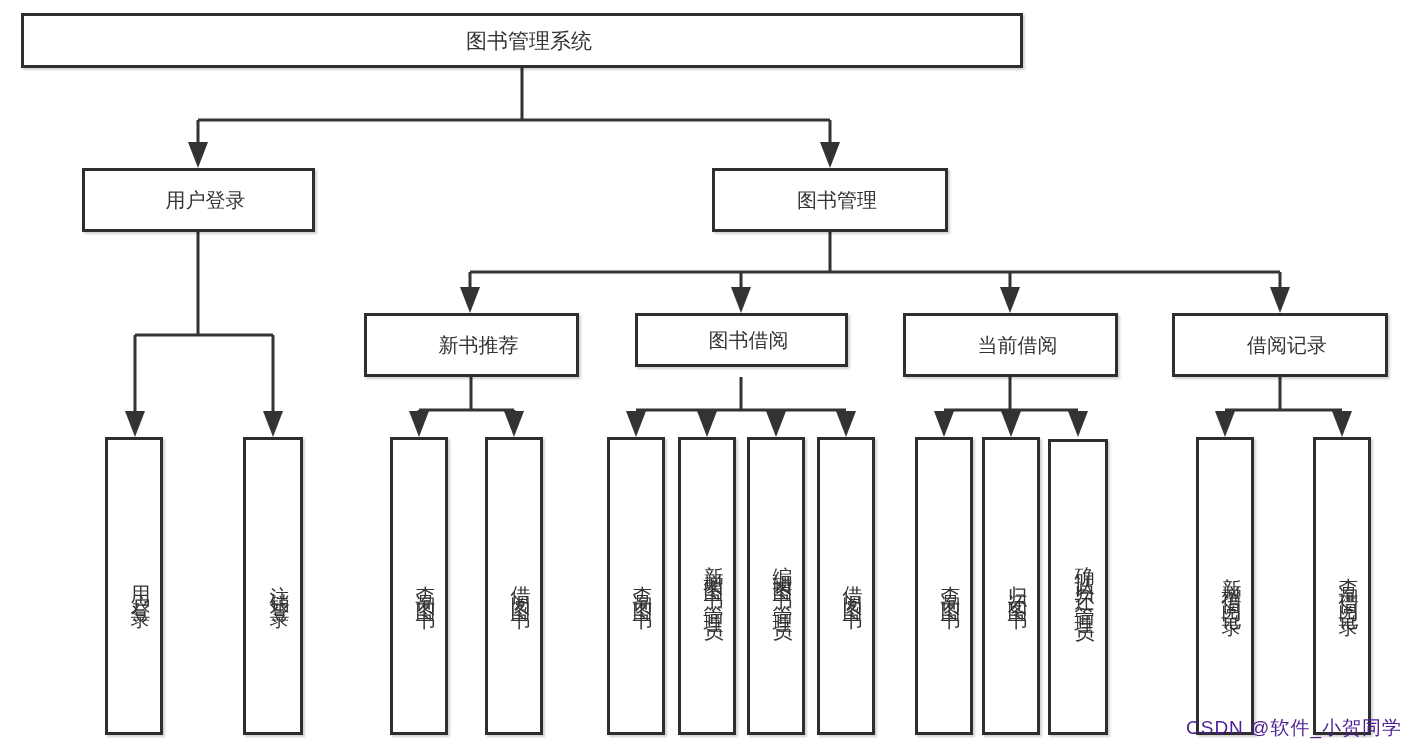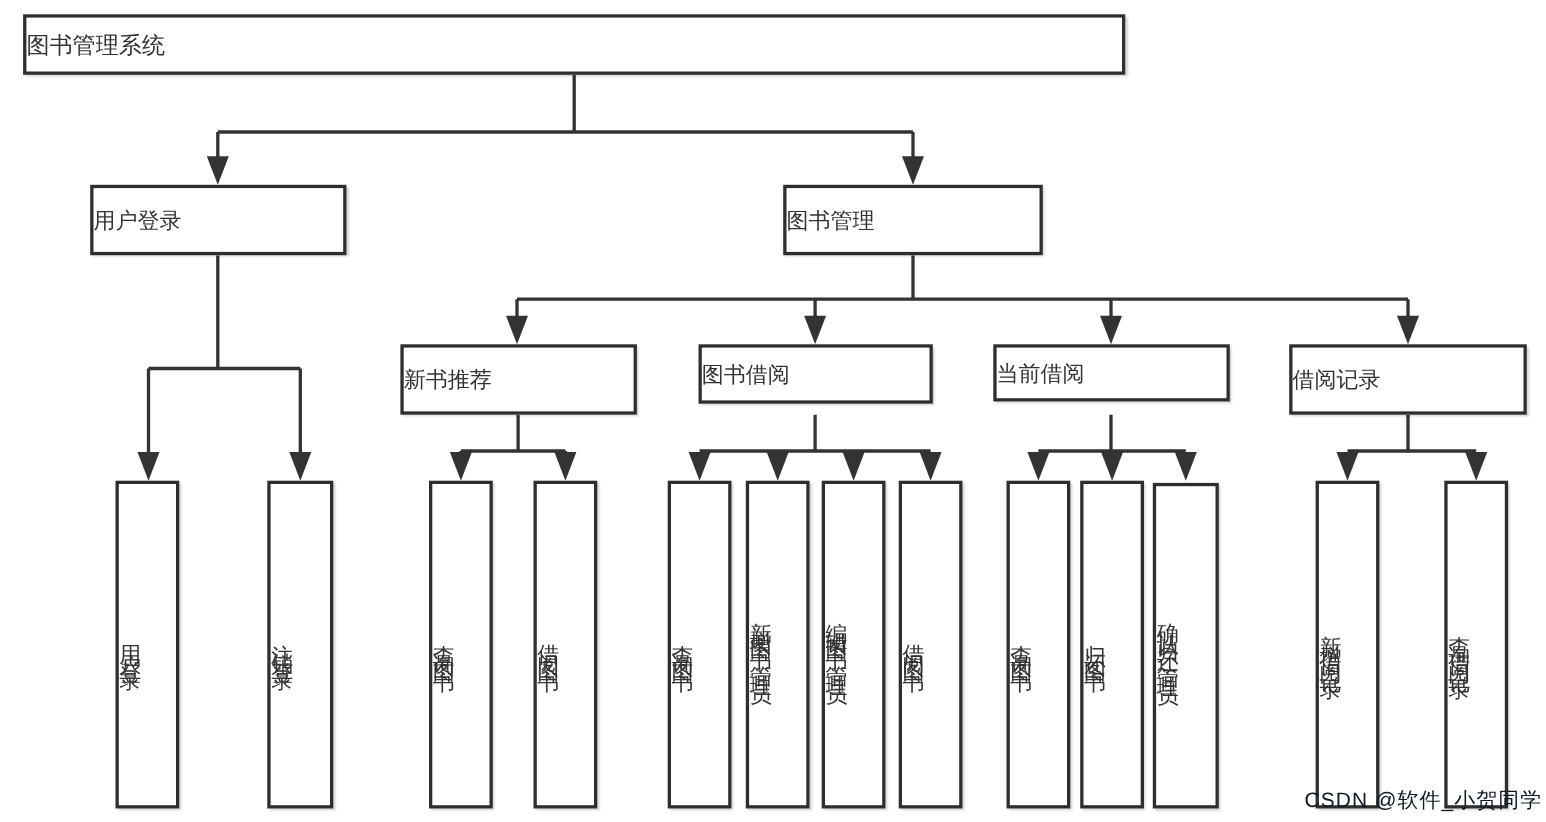"图书管理系统" .box { justify-content: flex-start -> center; padding-left: none -> 14px }
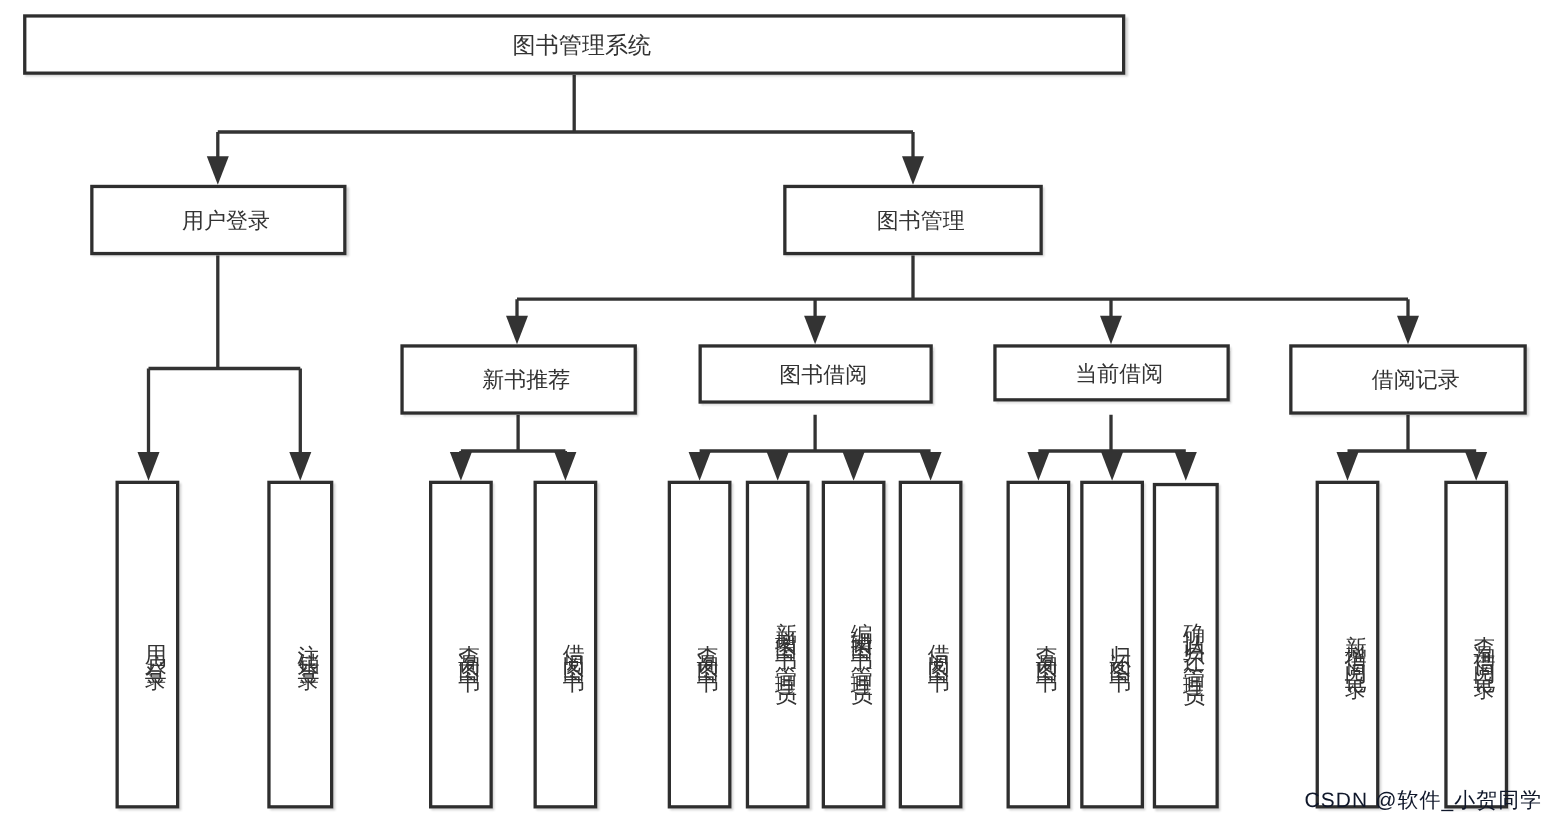"当前借阅" div.box { height: 52px -> 64px }
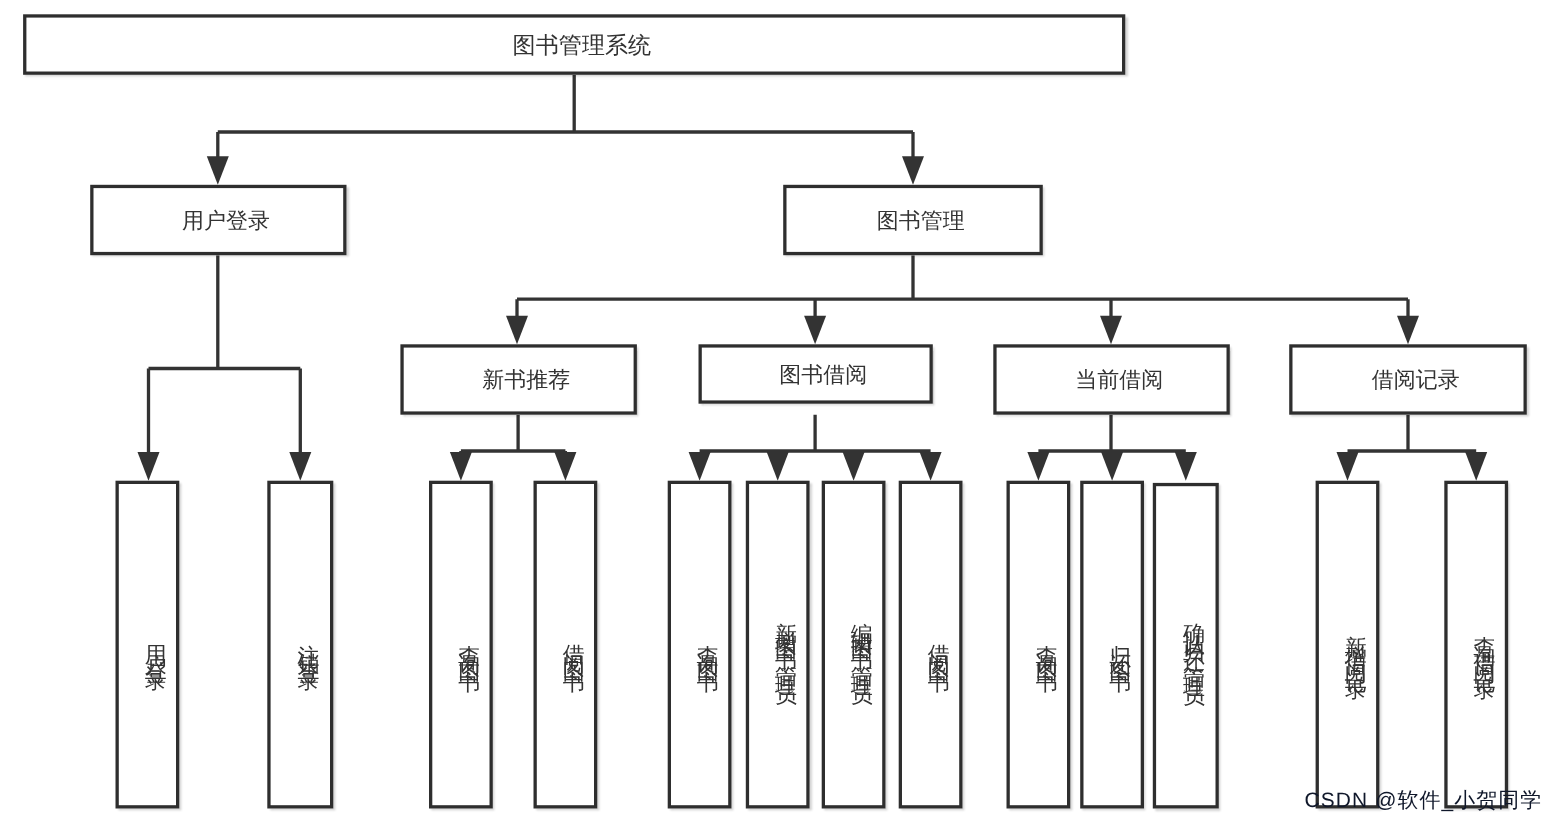"CSDN @软件_小贺同学" .watermark { color: #0f172a -> #4c1d95 }
